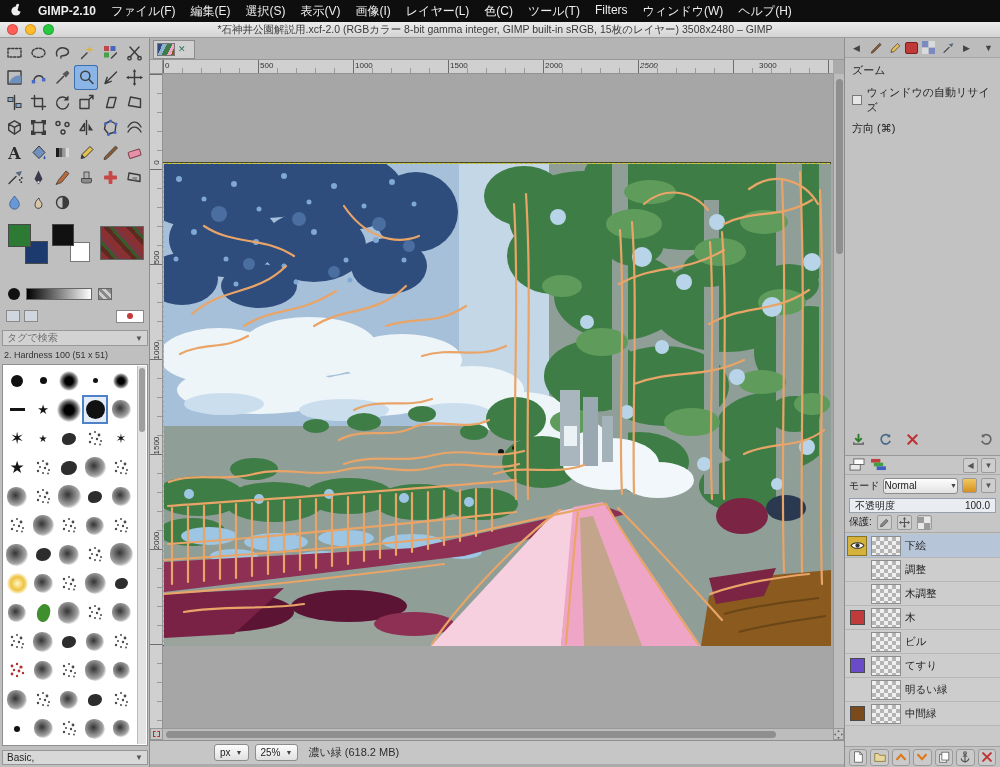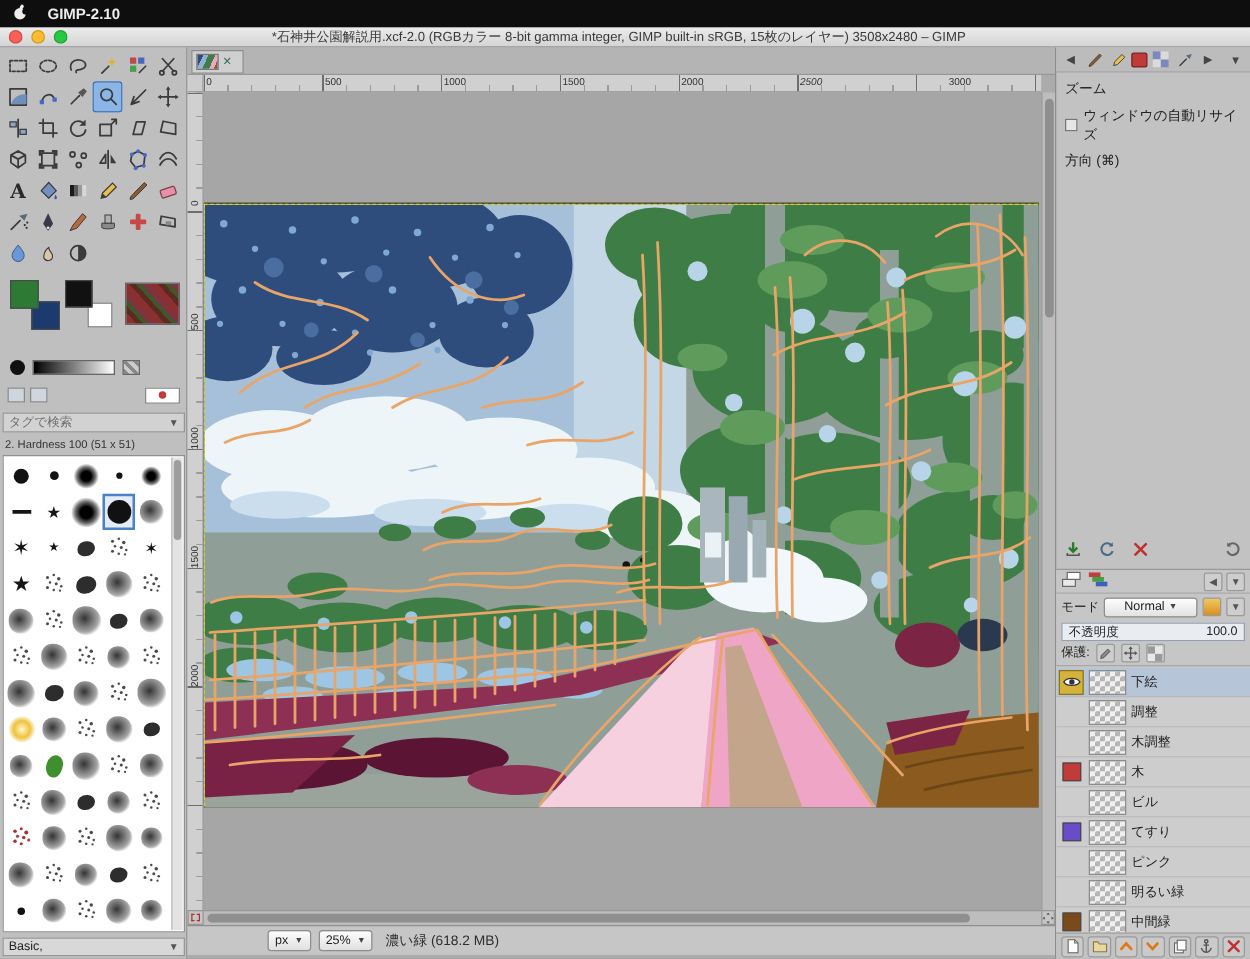"ファイル(F)" span { html: none -> <span> <span>ファイル(F)</span> <span>編集(E)</span> <span>選択(S)</span> <span>表示(V)</span> <span>画像(I)</span> <span>レイヤー(L)</span> <span>色(C)</span> <span>ツール(T)</span> <span>Filters</span> <span>ウィンドウ(W)</span> <span>ヘルプ(H)</span> </span> }
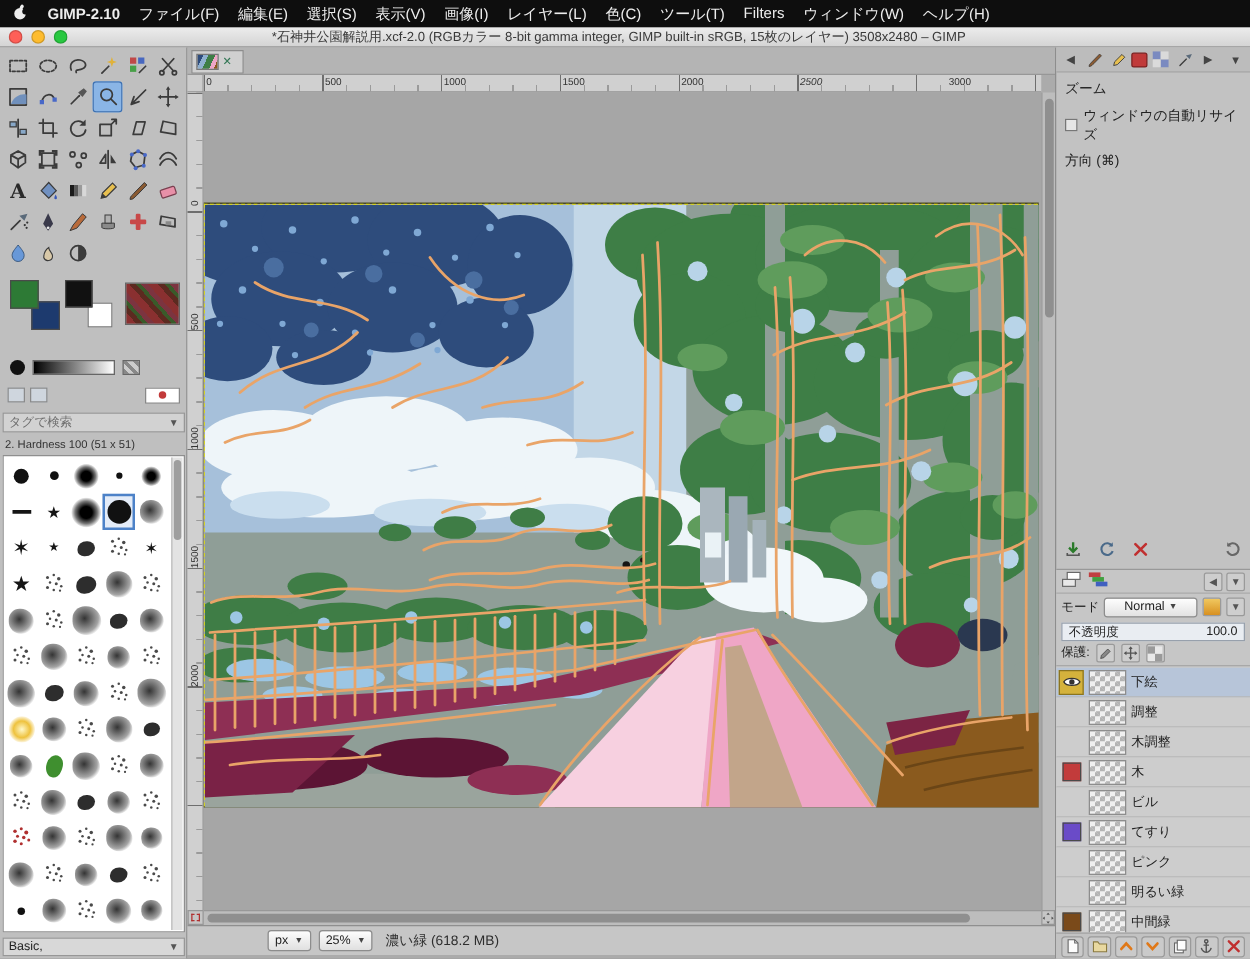"Normal" #modecombo { padding: 0 15px -> 0 0 }
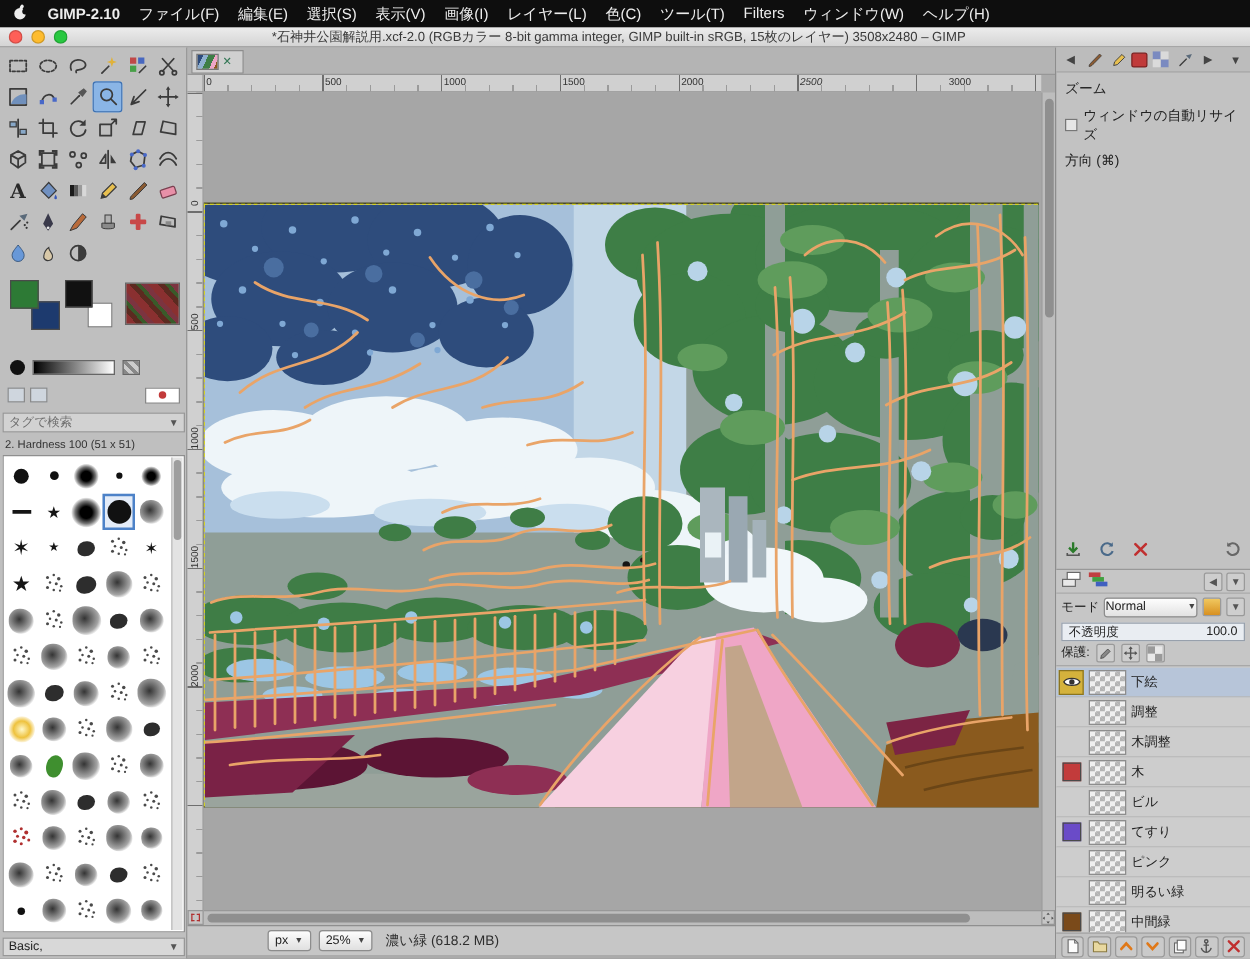"ピンク" div.lrow { html: <div> <div></div> <div></div> <div>ピンク</div> </div> -> none }
